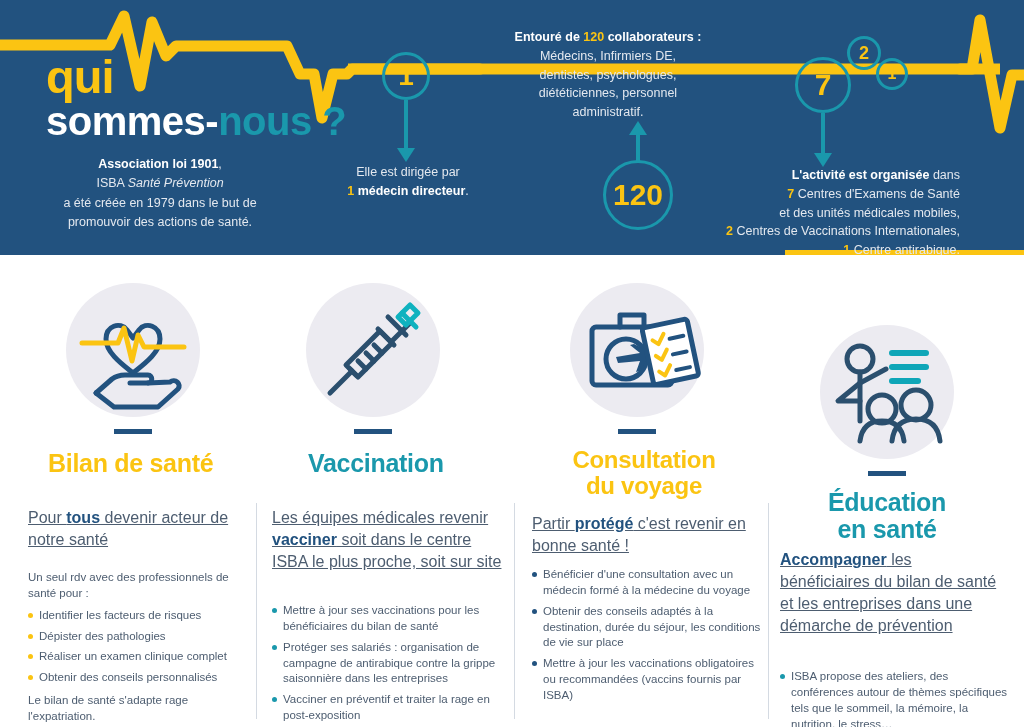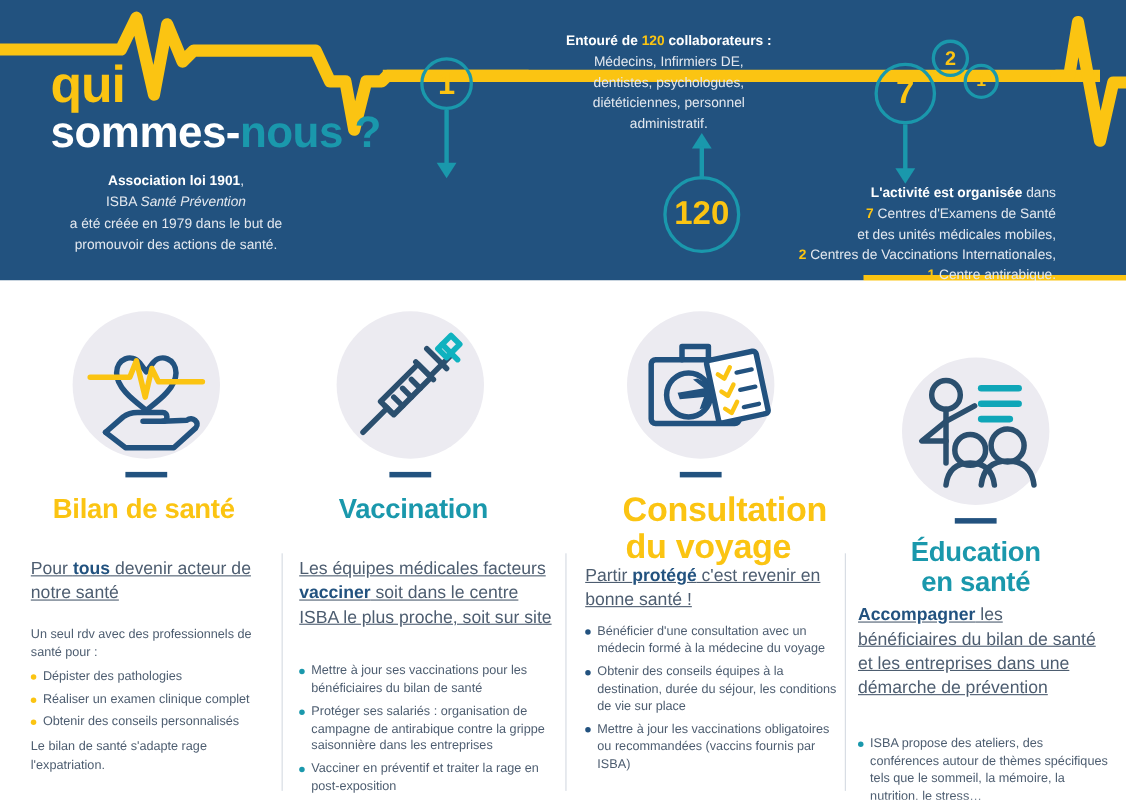"Elle est dirigée par" div.hdr-note { html: none -> <div> <span>Elle est dirigée par</span><br> <span>1</span><b> médecin directeur</b><span>.</span> </div> }
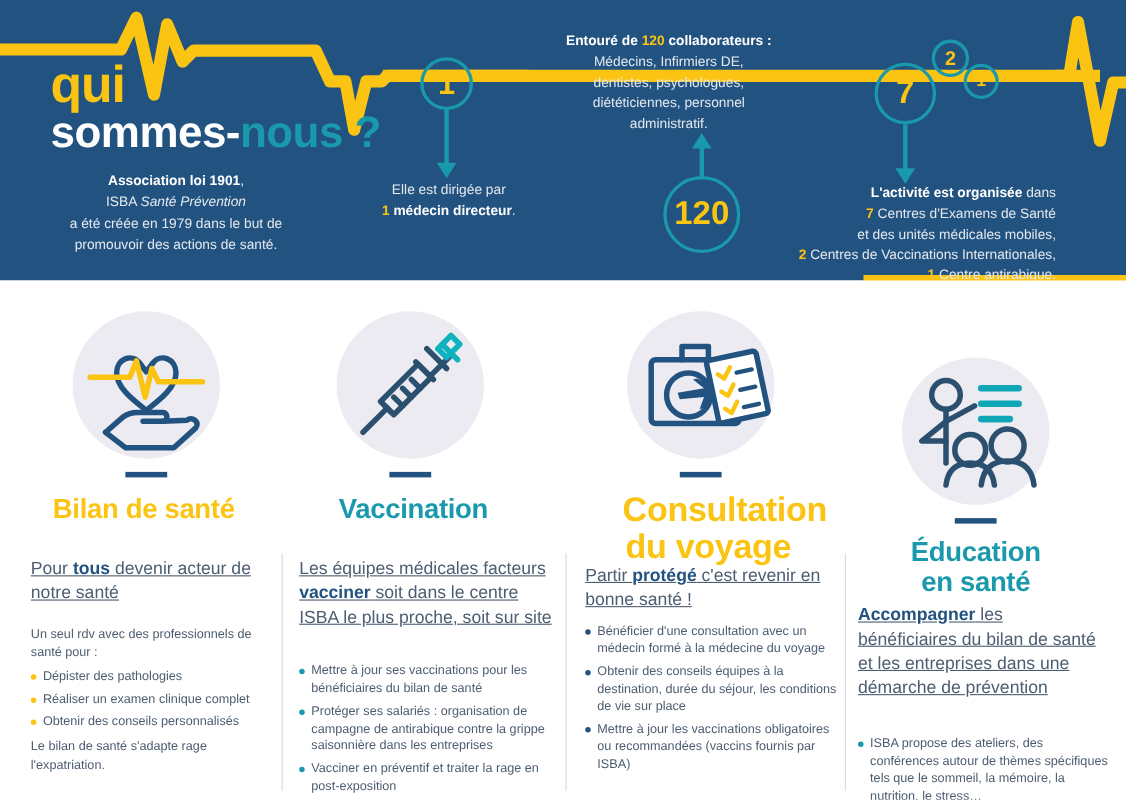"Consultation" div.cap { font-size: 31px -> 24px }
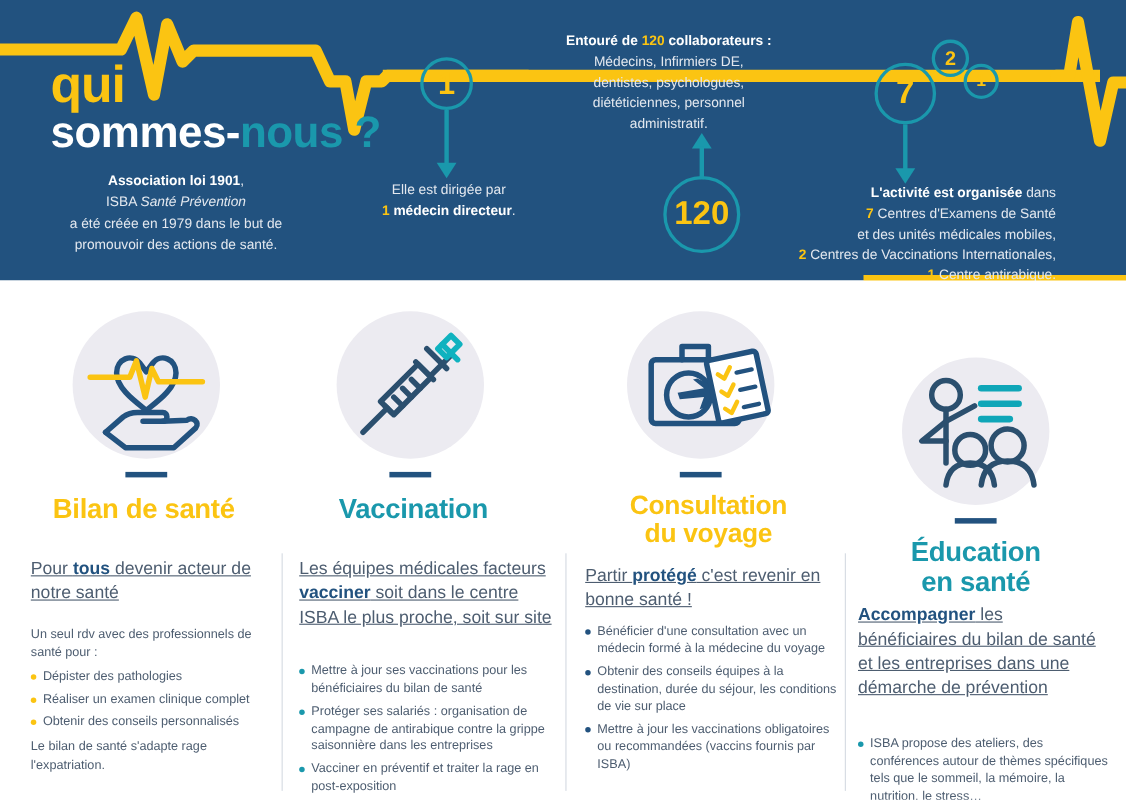"Les équipes médicales facteurs" span { text: facteurs -> revenir }
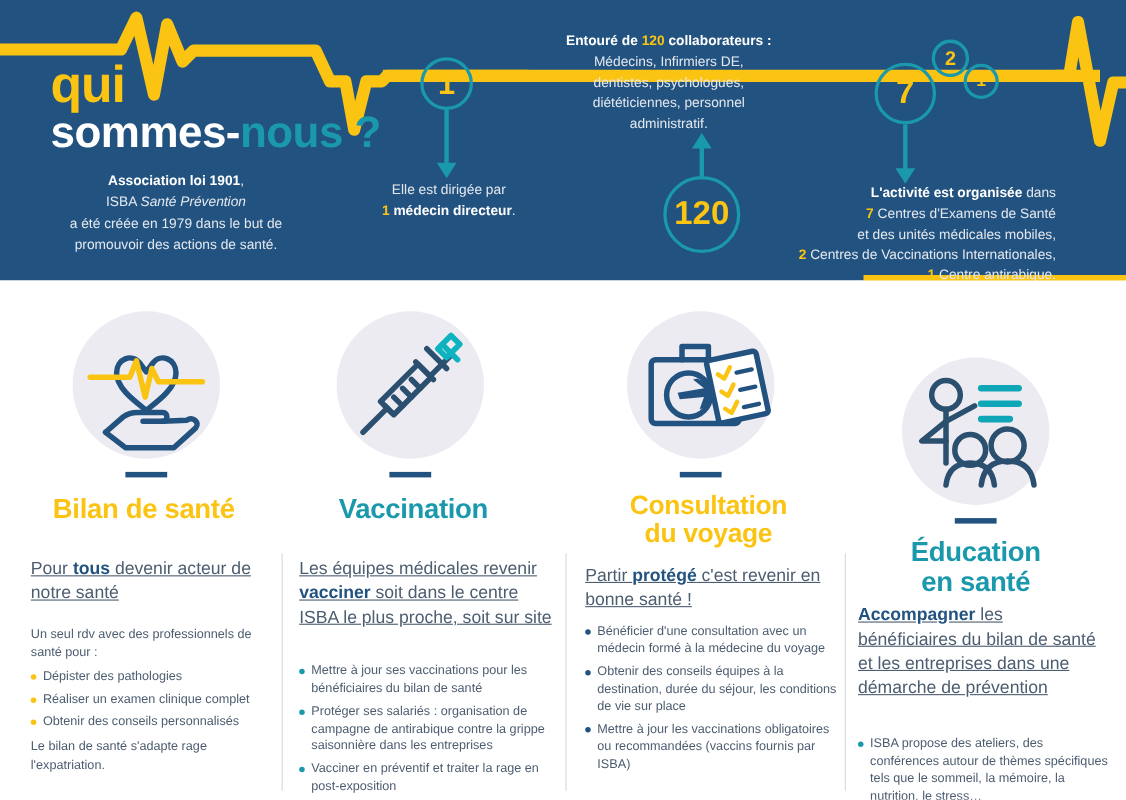"Identifier les facteurs de risques" li { html: none -> <li>Identifier les facteurs de risques</li> }
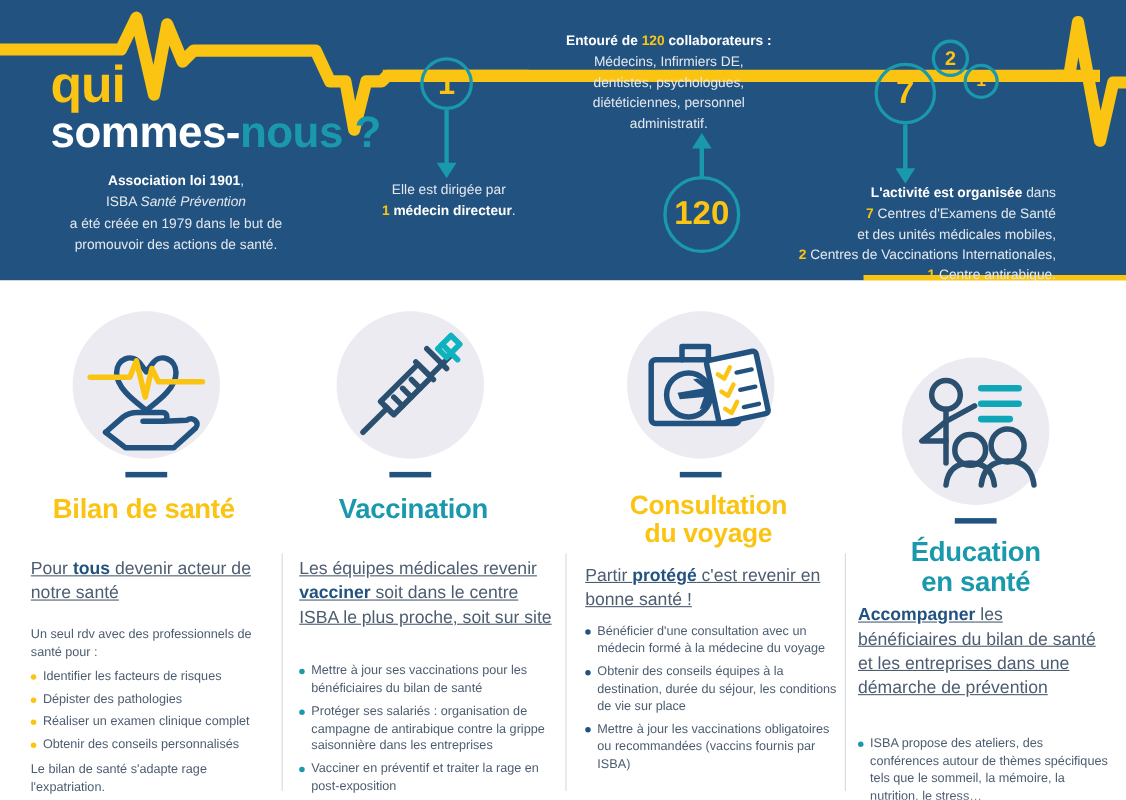"Obtenir des conseils équipes à" li { text: équipes -> adaptés }
